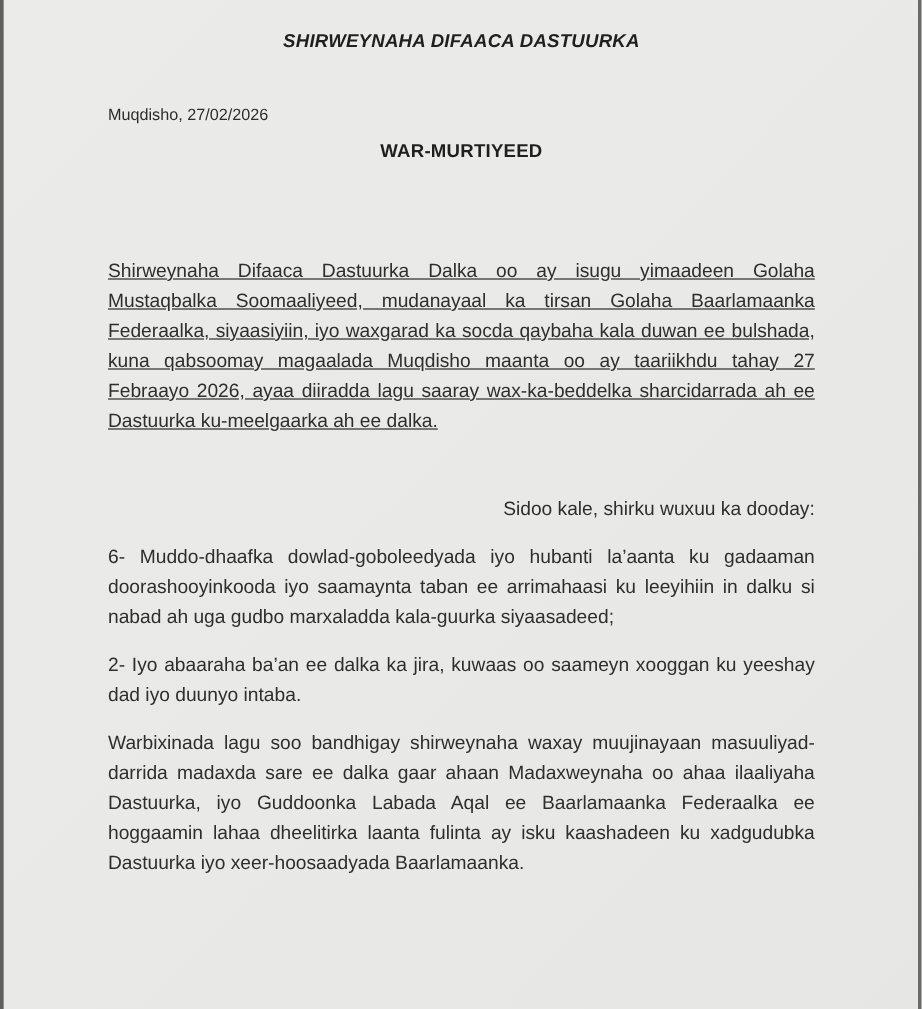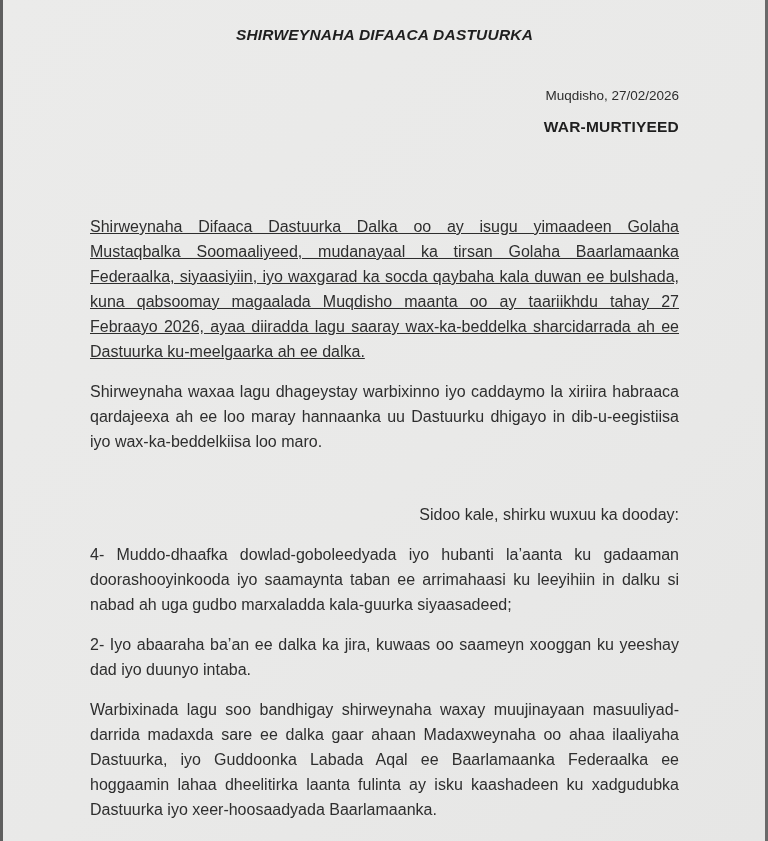"Muqdisho, 27/02/2026" .dateline { text-align: right -> none }
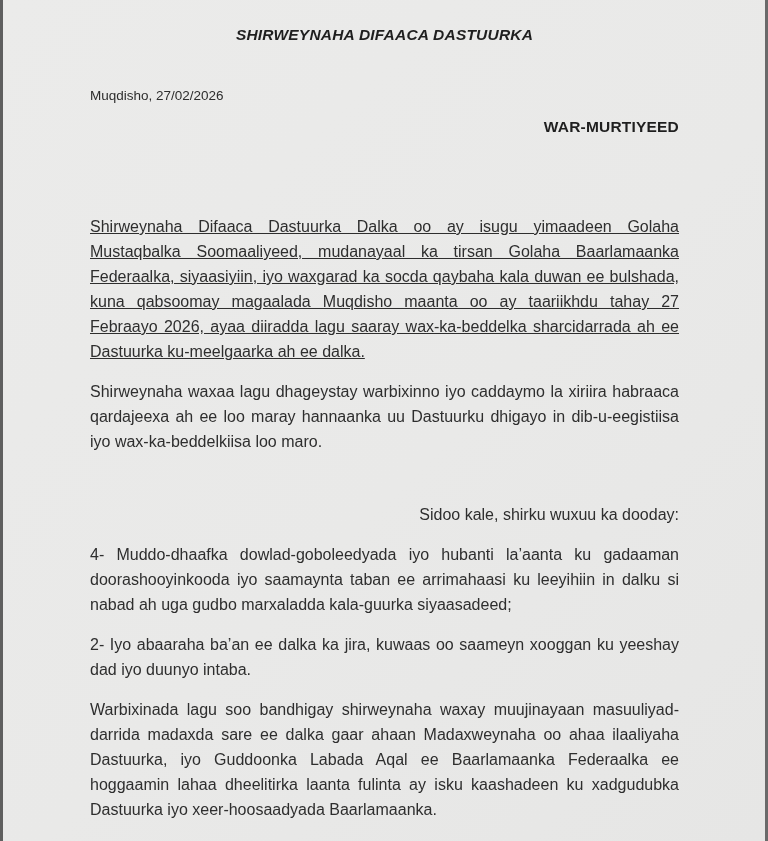"WAR-MURTIYEED" .doc-subtitle { text-align: right -> center }
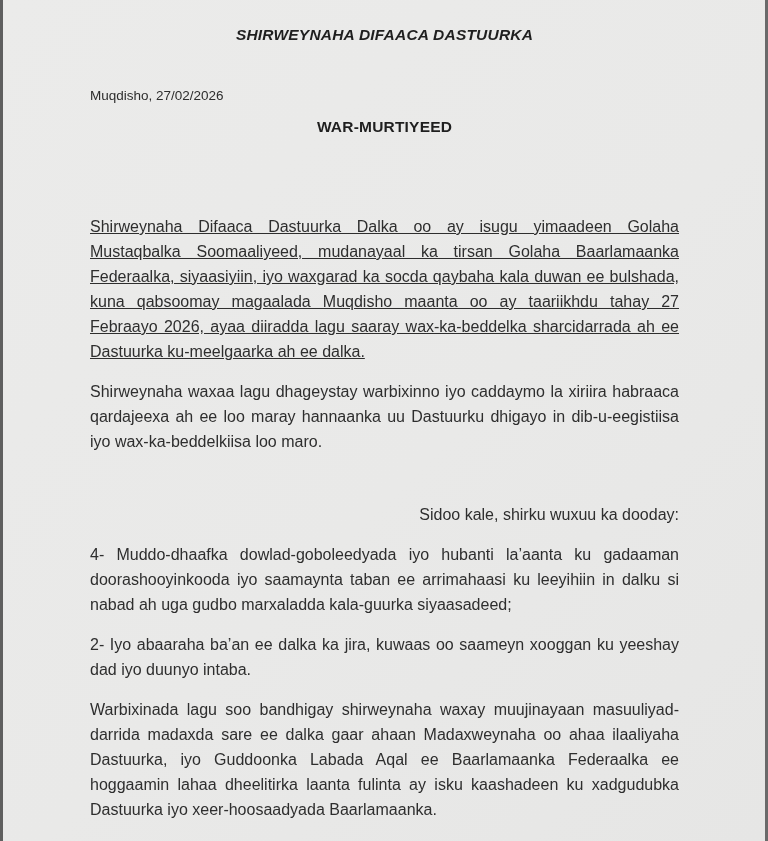"Shirweynaha waxaa lagu dhageystay" p { html: <p>Shirweynaha waxaa lagu dhageystay warbixinno iyo caddaymo la xiriira habraaca qardajeexa ah ee loo maray hannaanka uu Dastuurku dhigayo in dib-u-eegistiisa iyo wax-ka-beddelkiisa loo maro.</p> -> none }
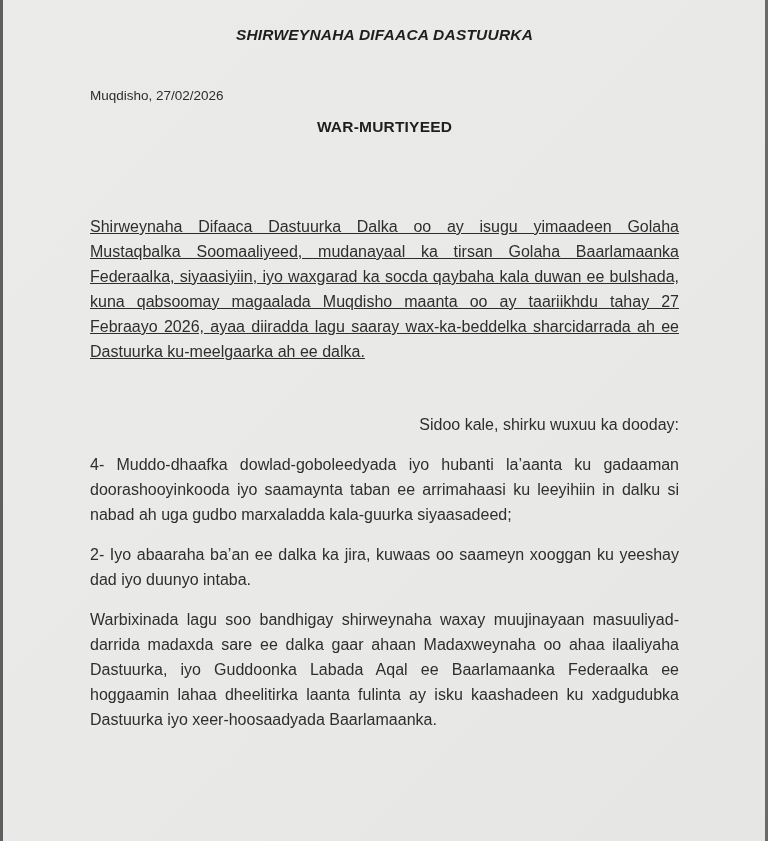"4- Muddo-dhaafka dowlad-goboleedyada iyo" p { text: 4- -> 6- }
